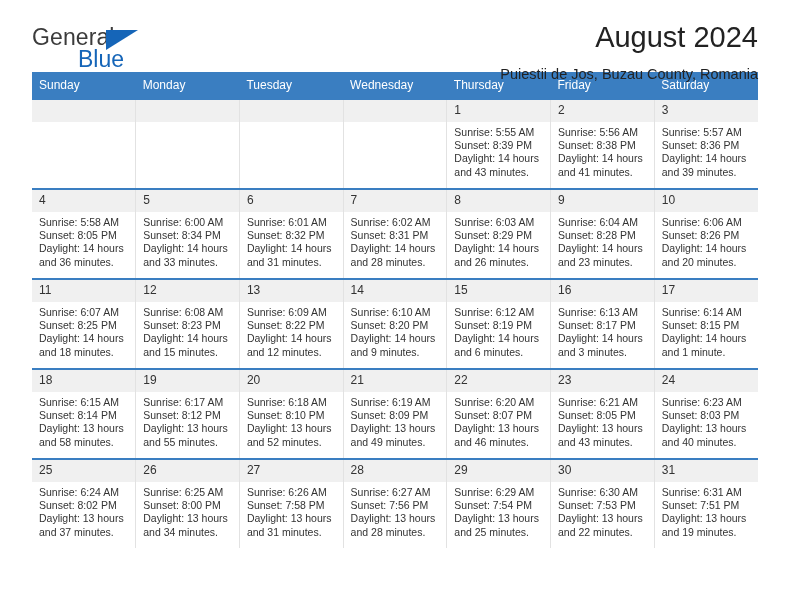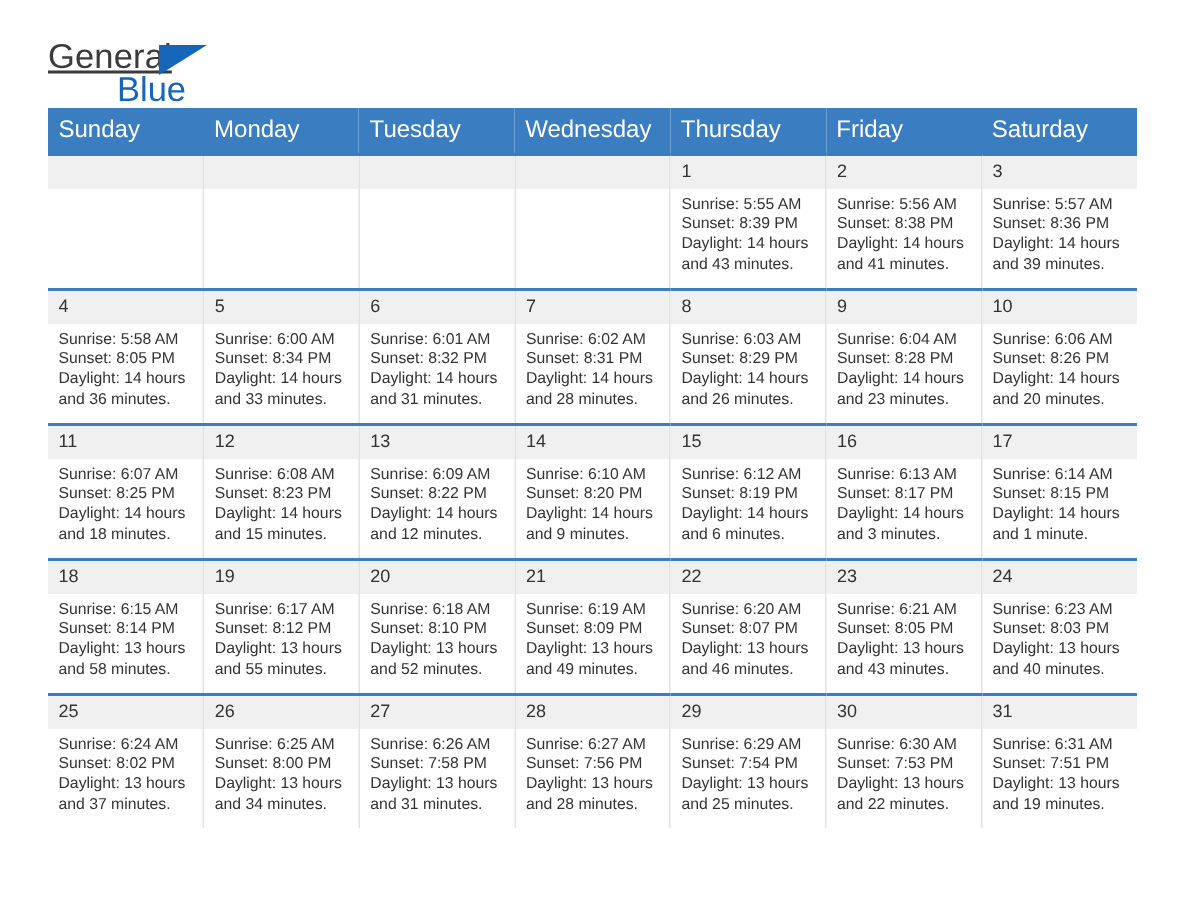"General" .brand-general { text-decoration: underline -> none }
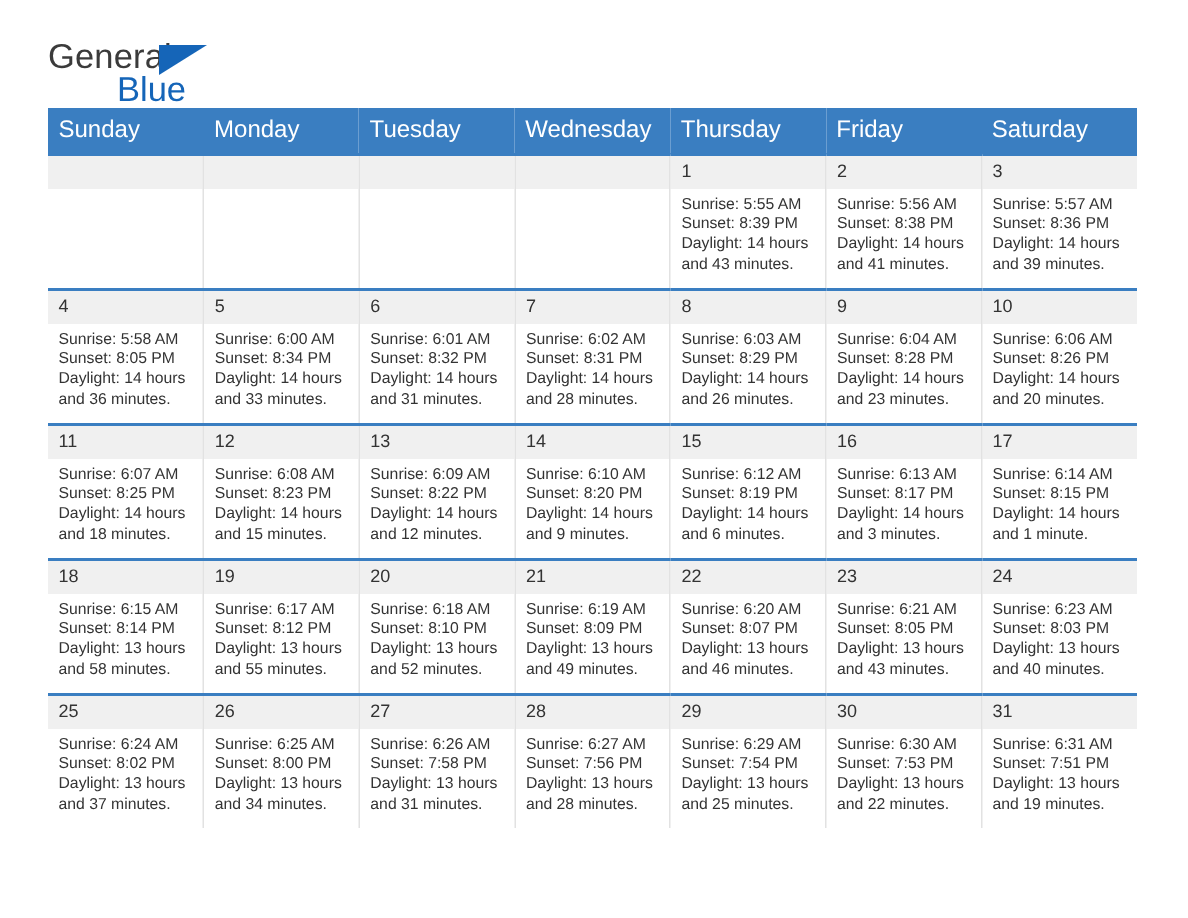"August 2024" div.title-block { html: none -> <div> <div>August 2024</div> <div>Puiestii de Jos, Buzau County, Romania</div> </div> }
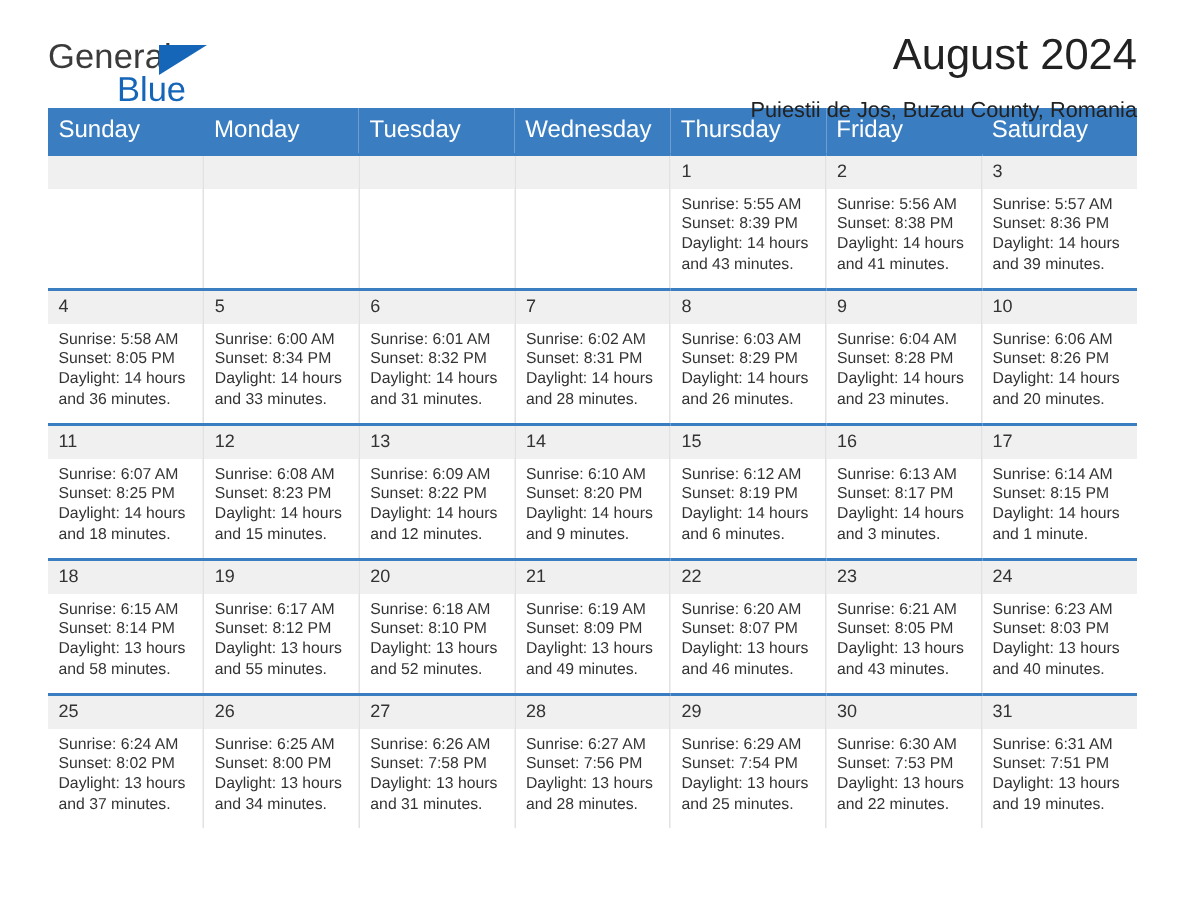"Sunday" thead th { font-size: 16px -> 12px }
